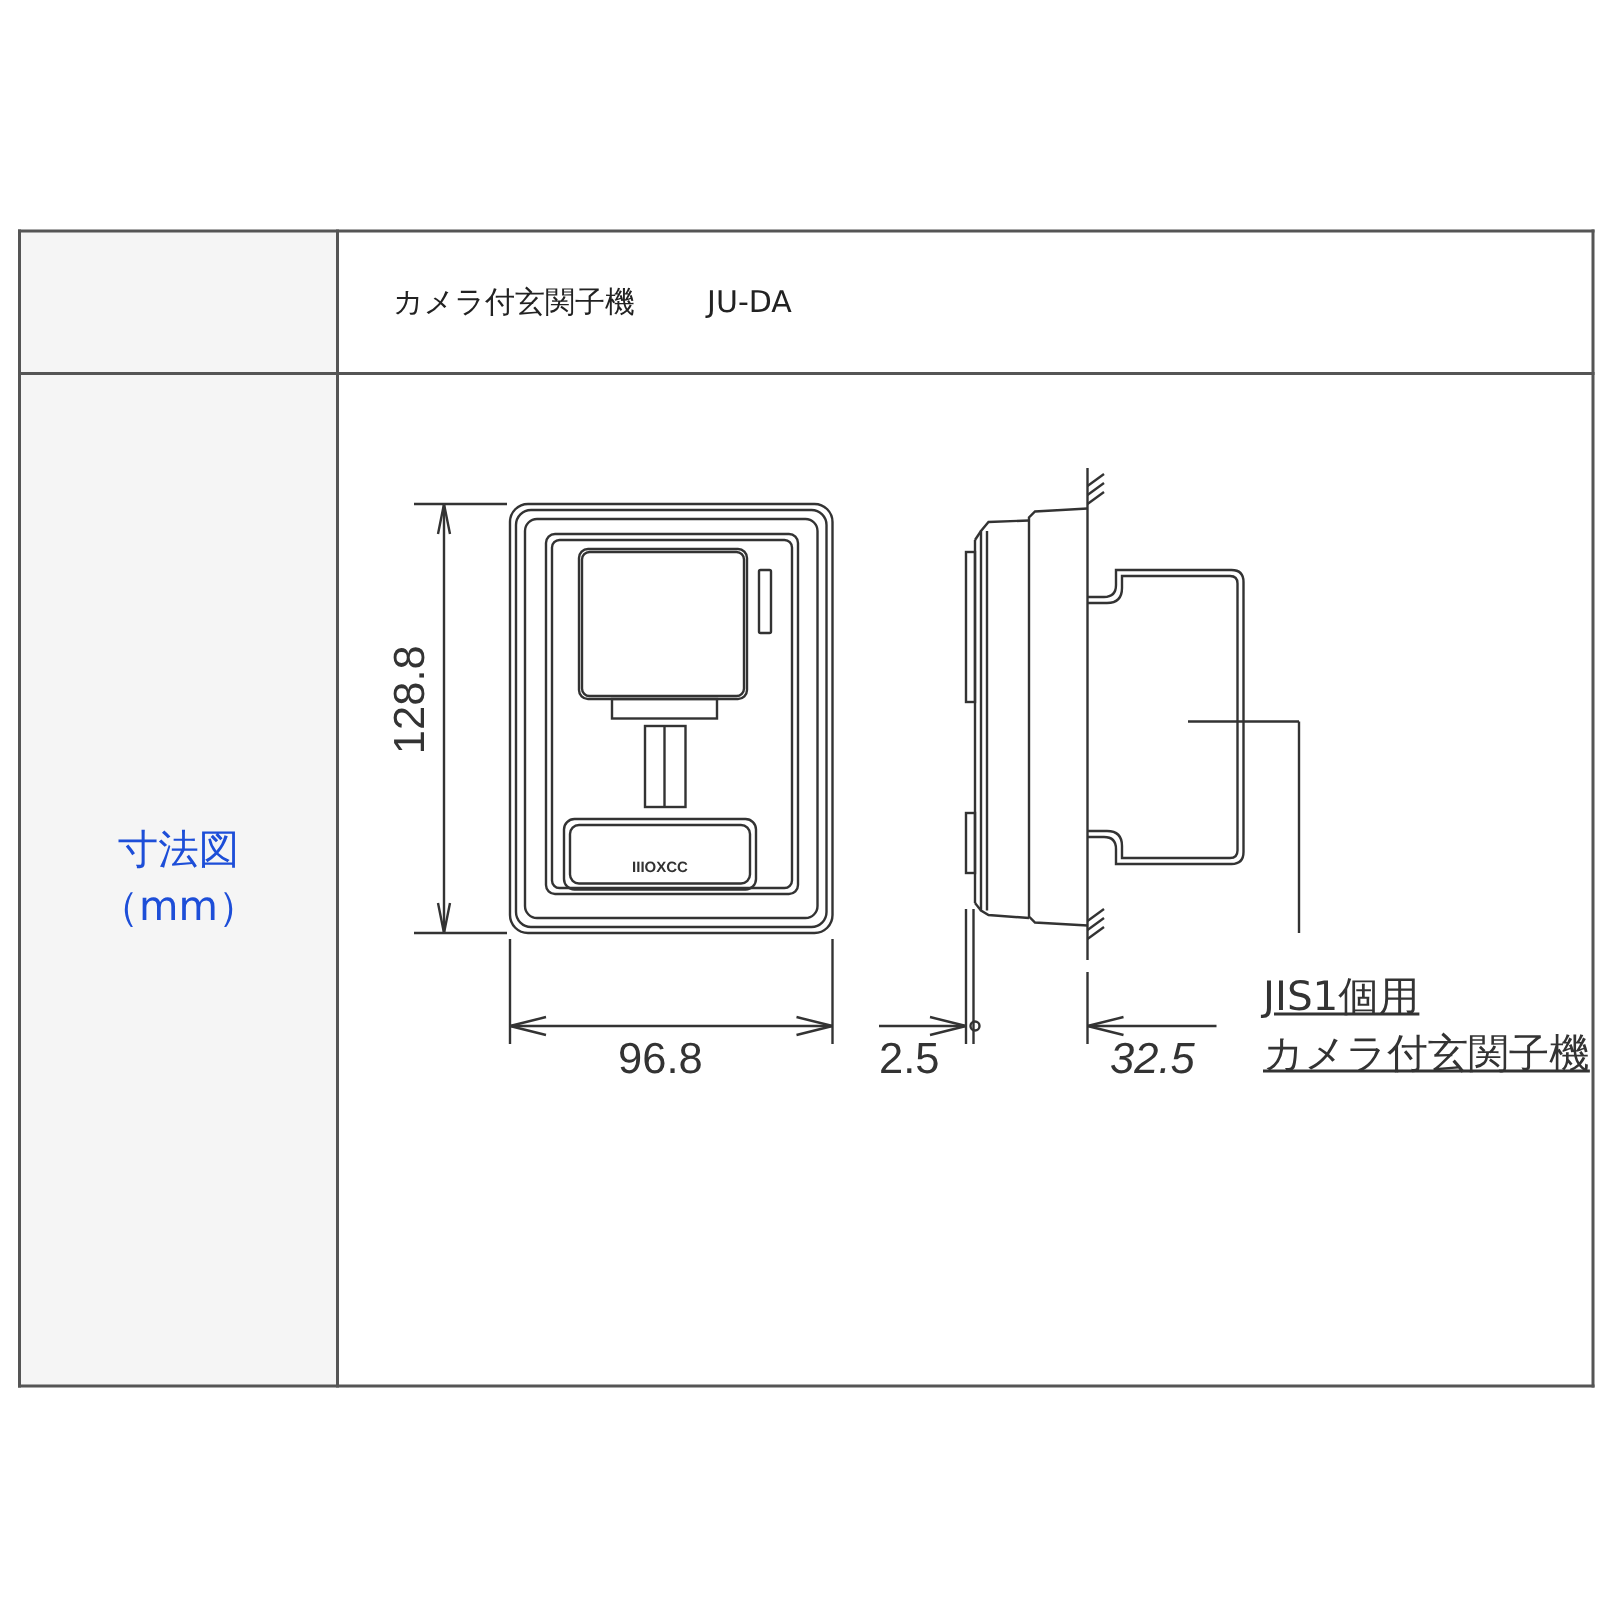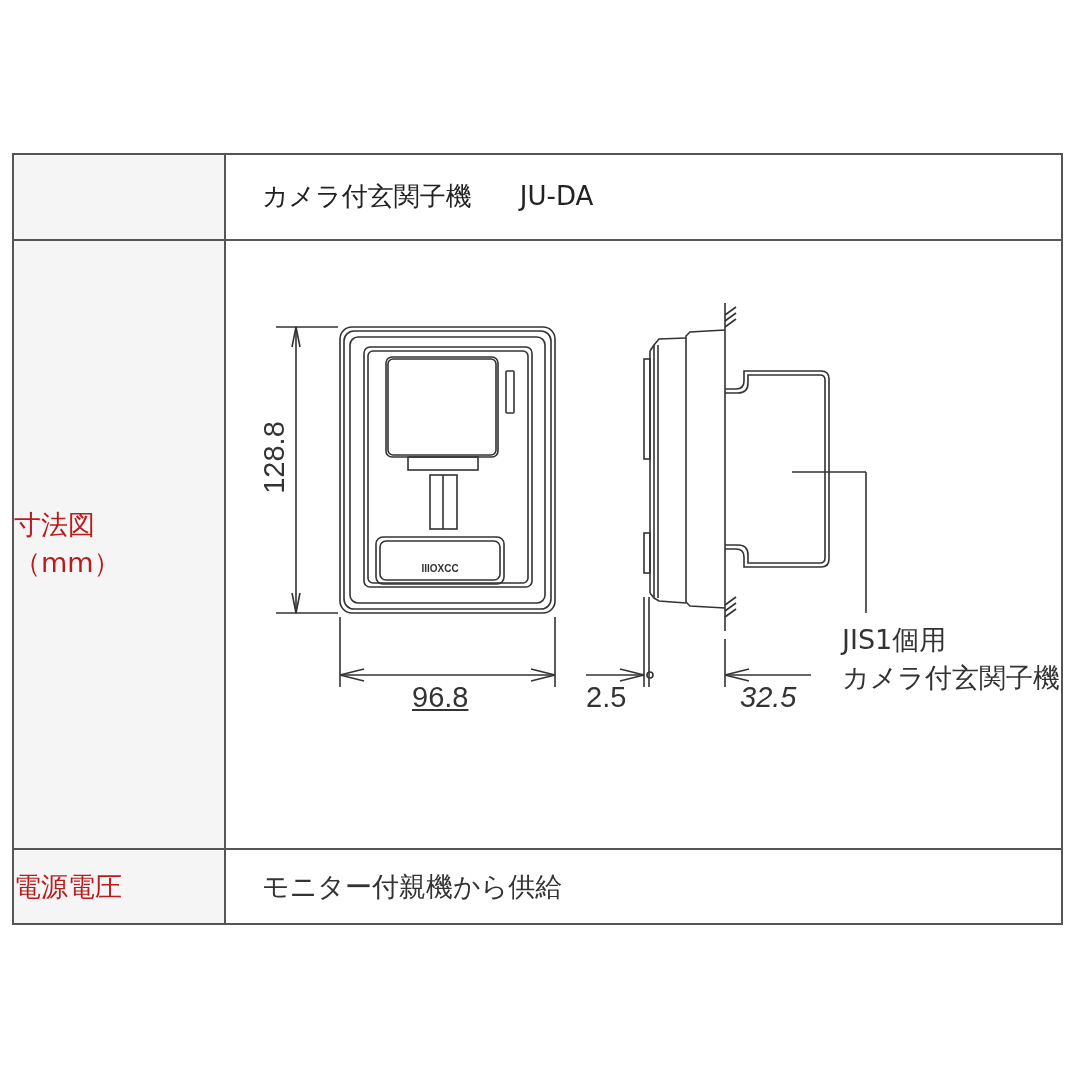"カメラ付玄関子機 JU-DA" .title-cell { font-size: 26px -> 20px }
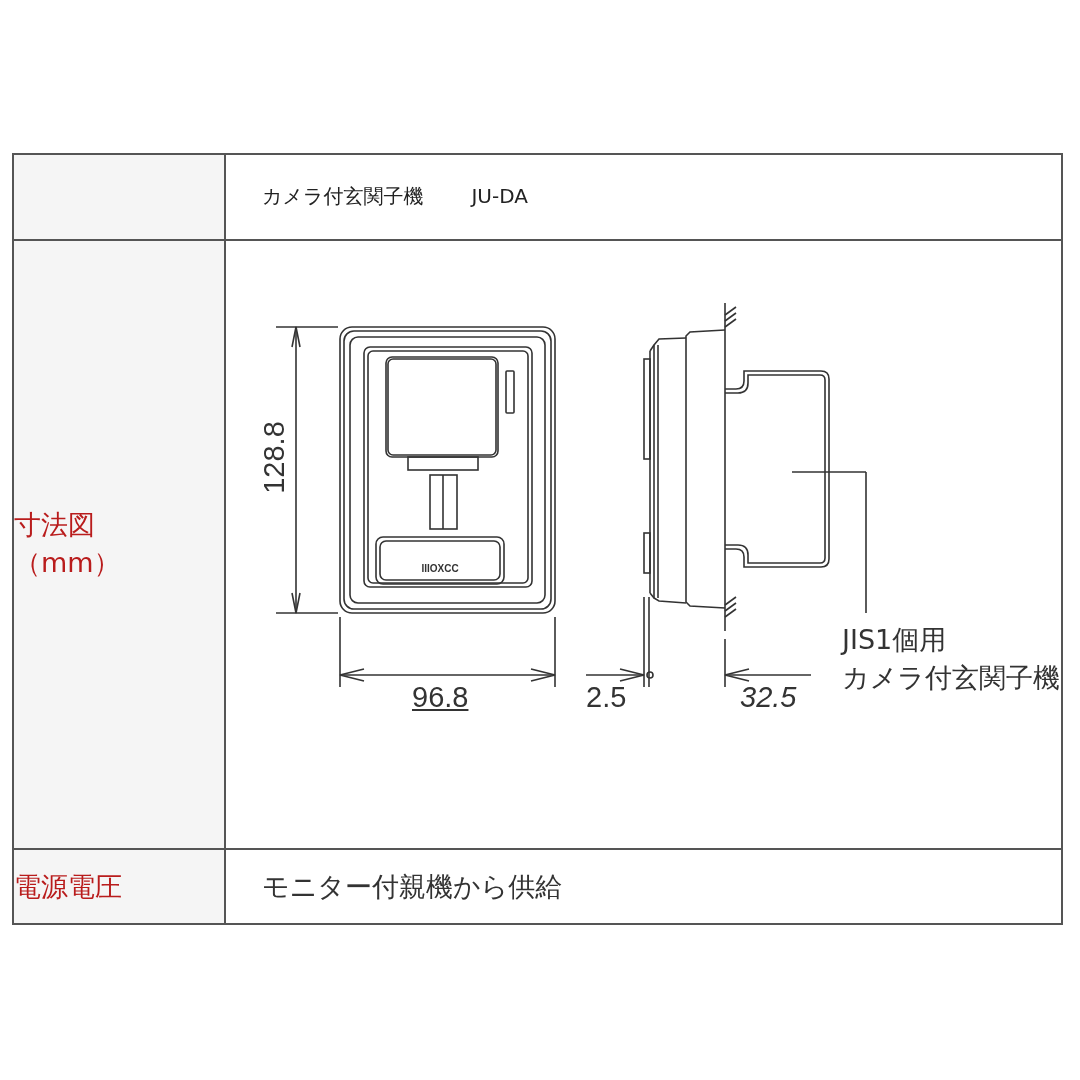"寸法図" .lbl { color: #b91c1c -> #1d4ed8; text-align: none -> center }
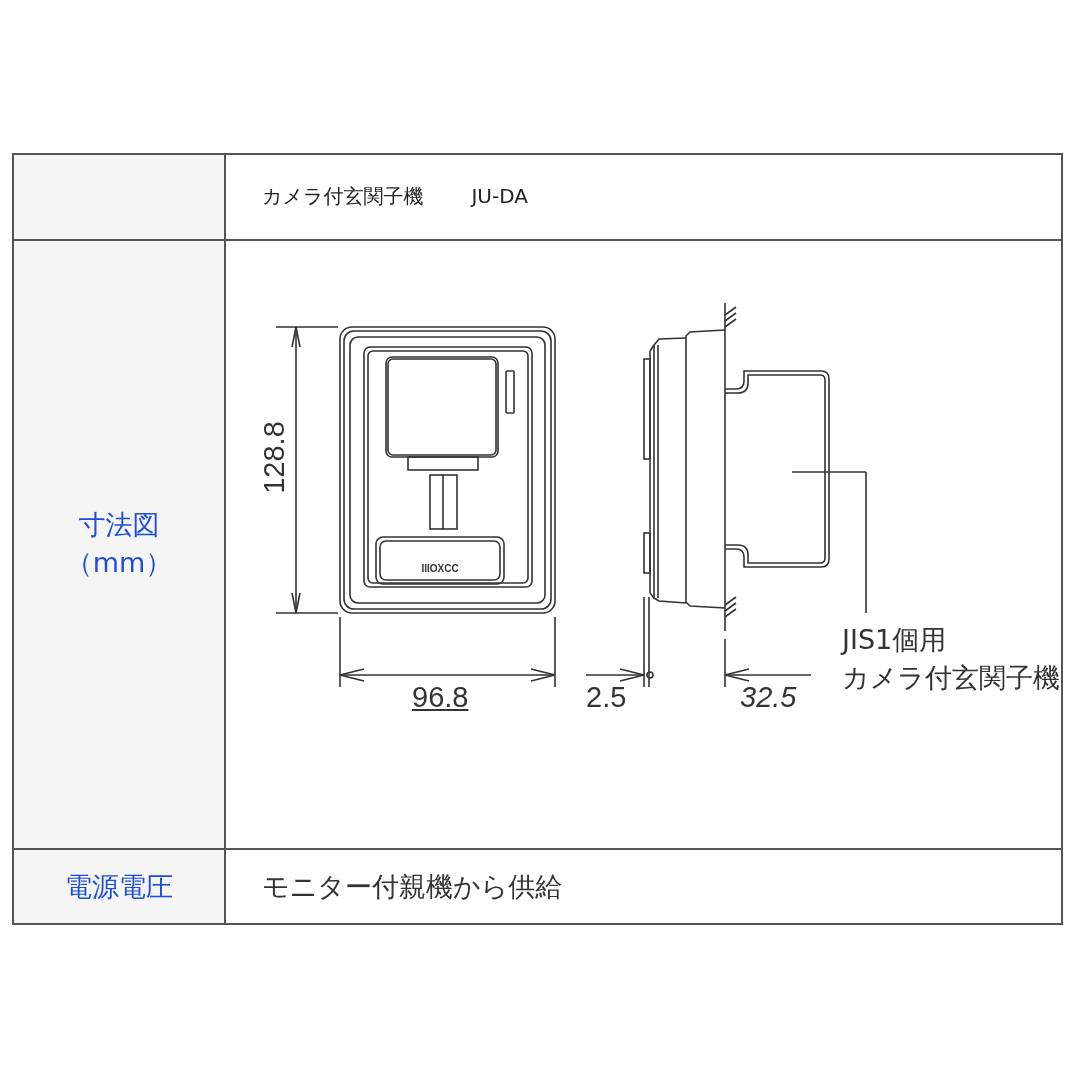"JIS1個用" div.callout { text-decoration: none -> underline; top: 380px -> 396px }
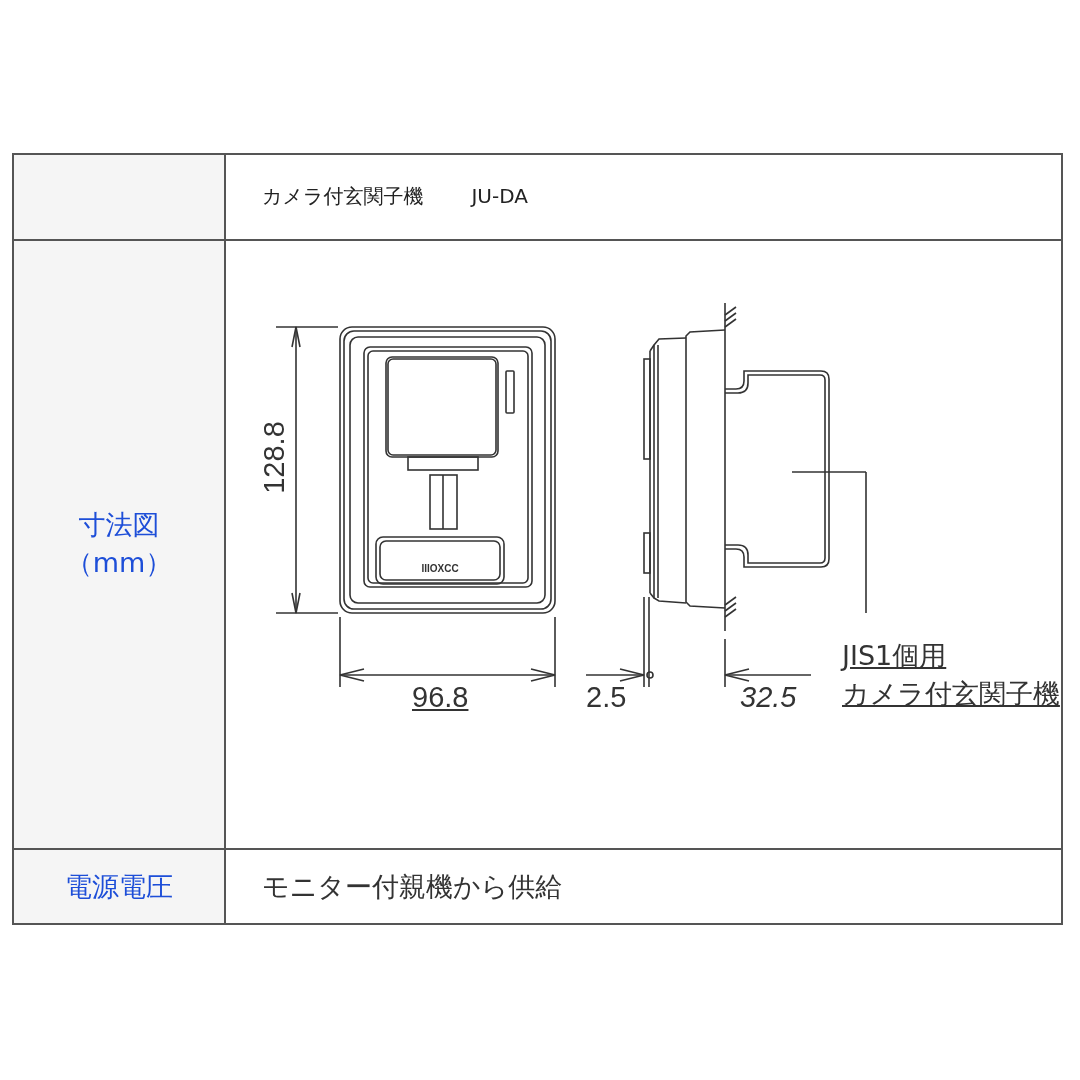"96.8" div.dim-label { text-decoration: underline -> none }
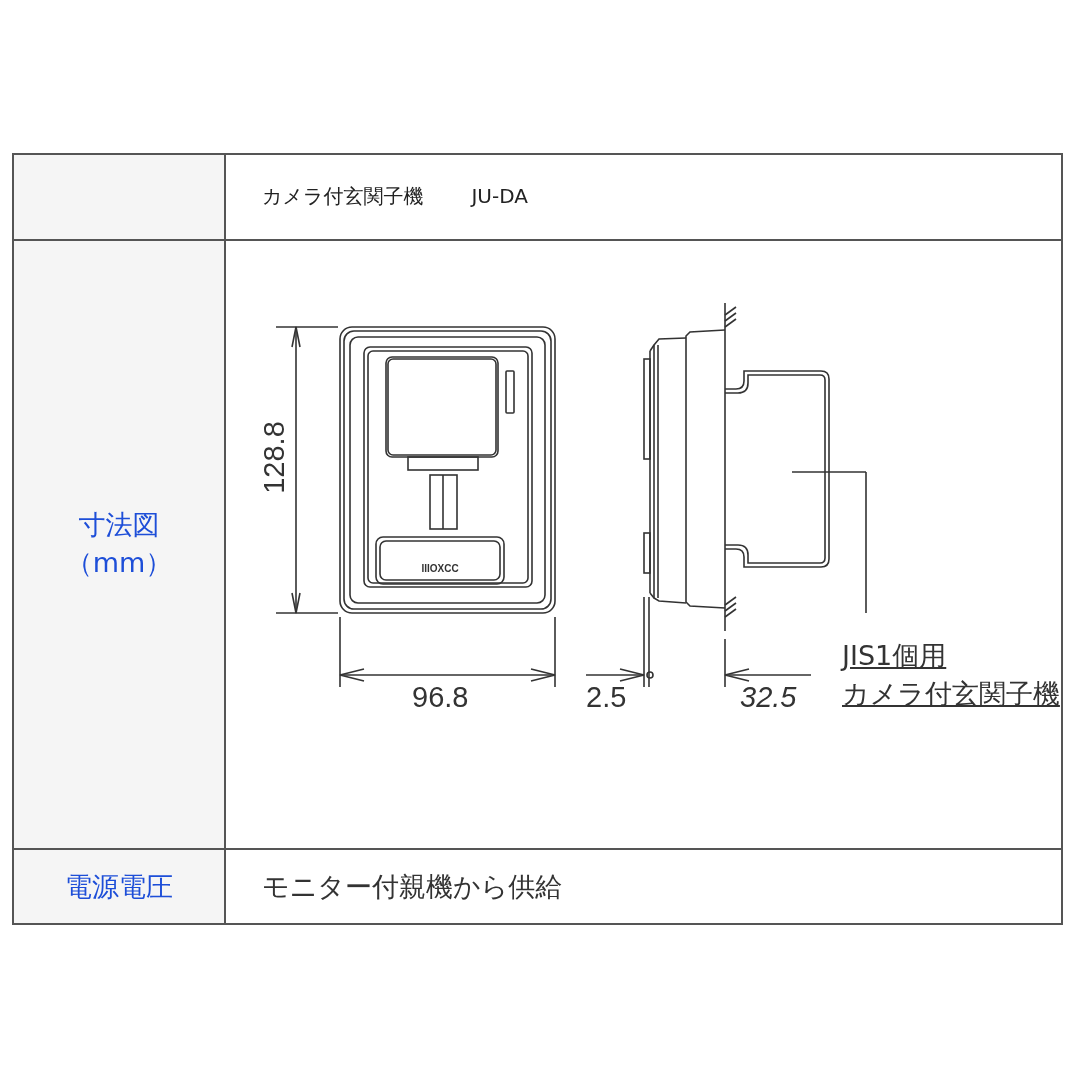"電源電圧" tr.row-spec { html: <tr> <td>電源電圧</td> <td>モニター付親機から供給</td> </tr> -> none }
